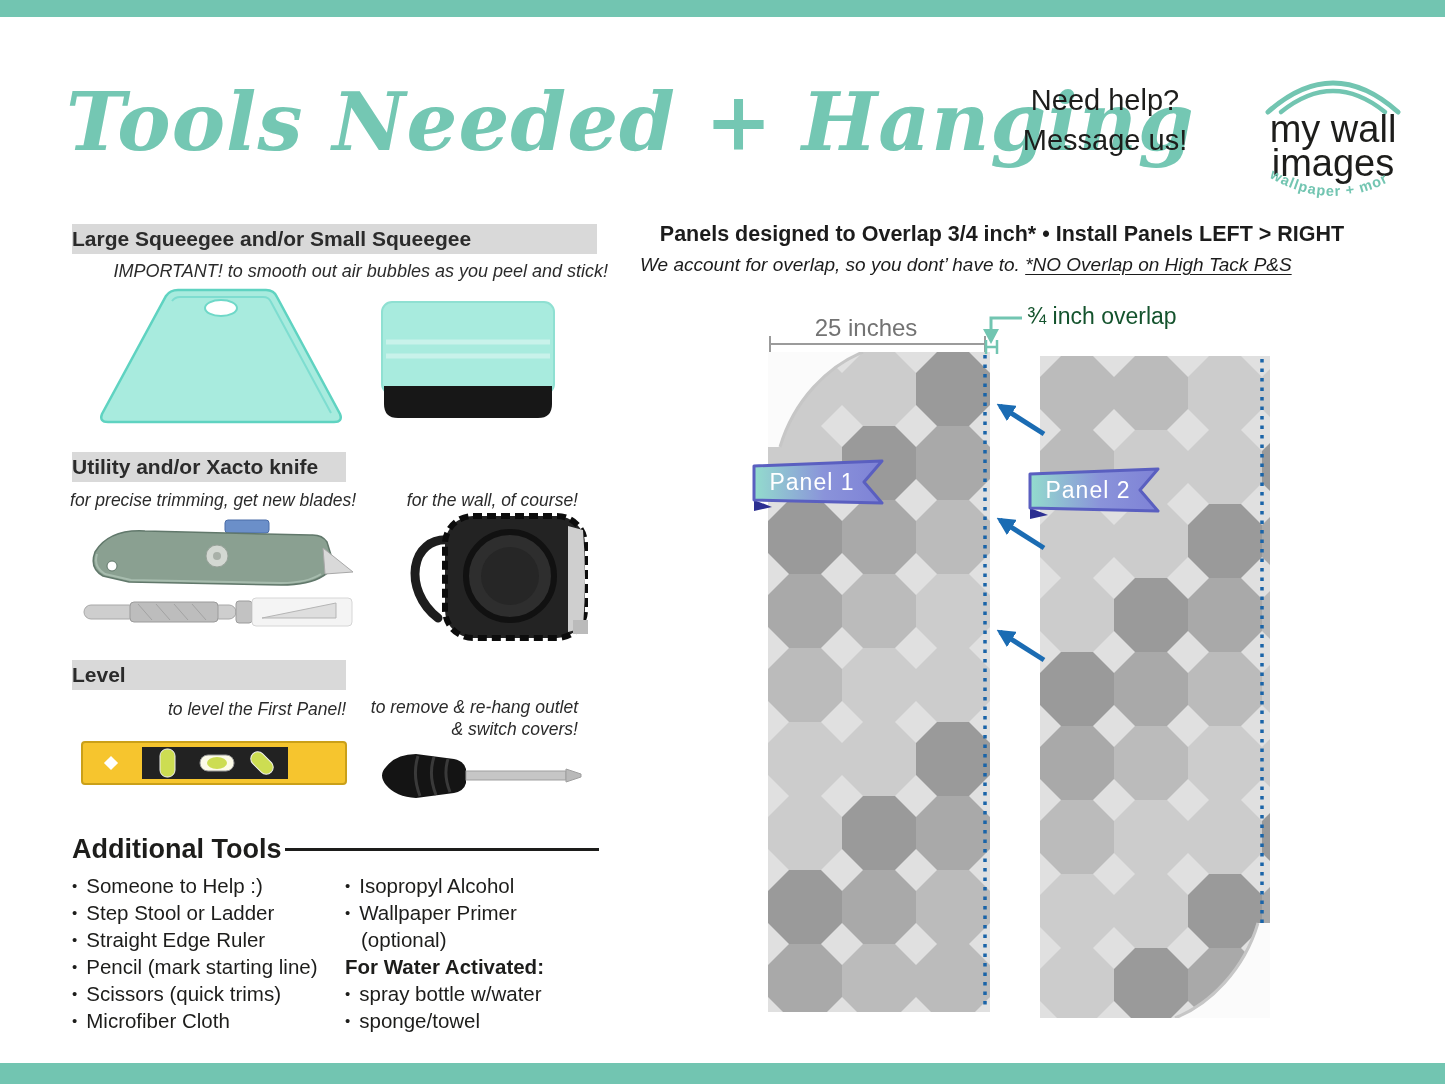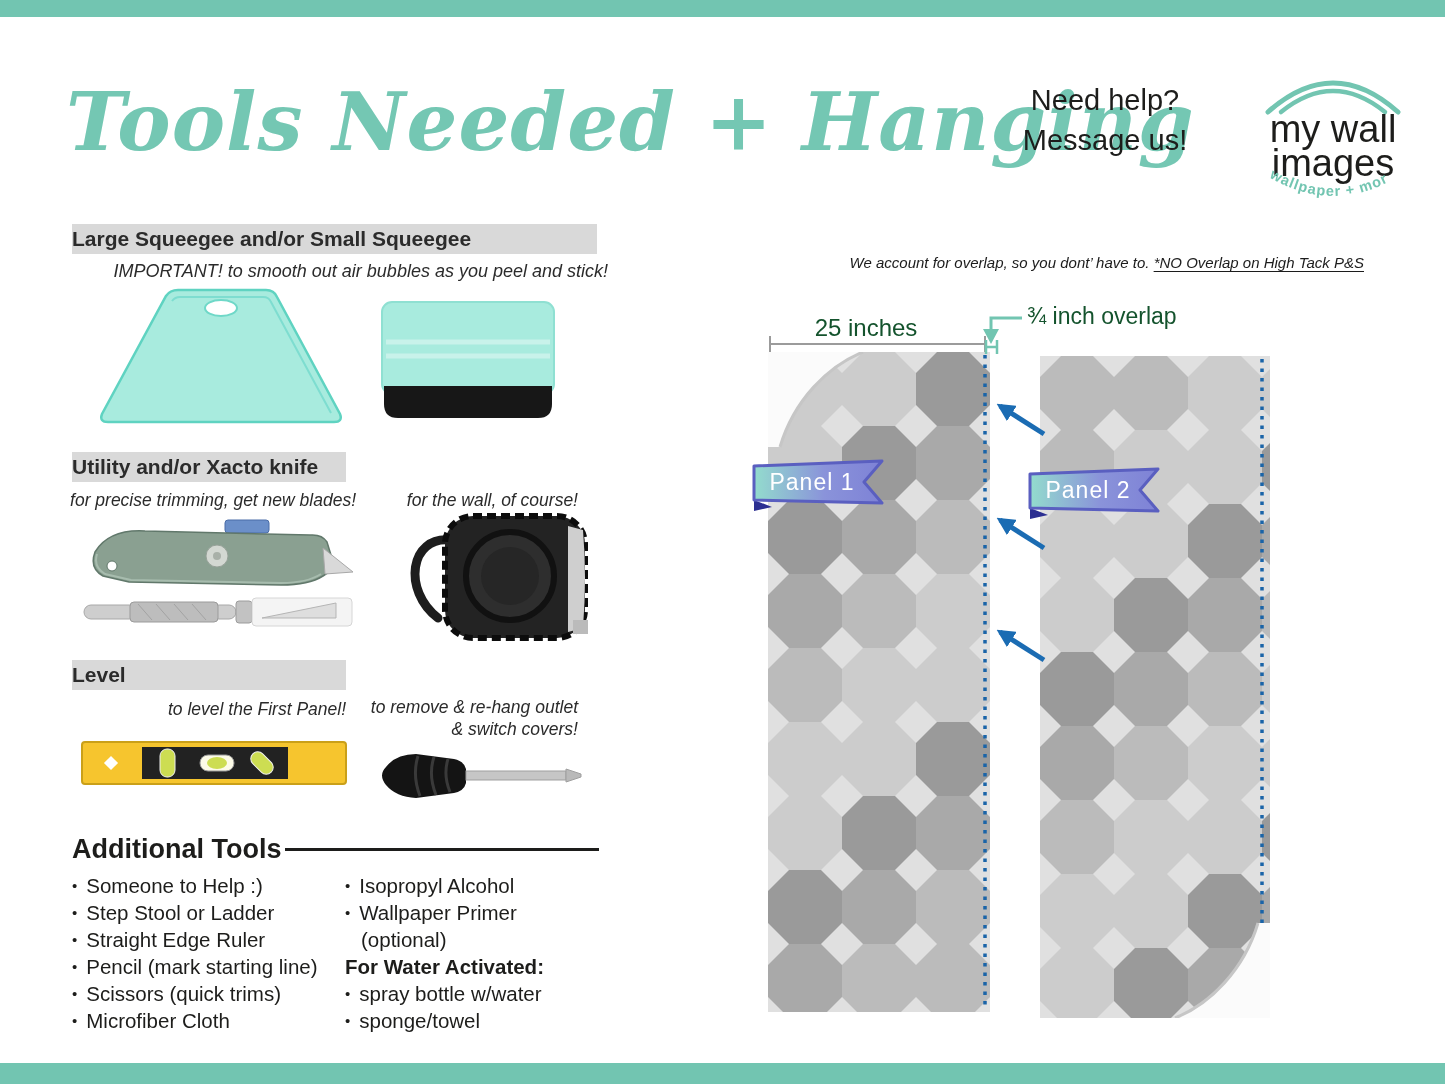"Panels designed to Overlap 3/4" div.headline { html: none -> <div>Panels designed to Overlap 3/4 inch* • Install Panels LEFT &gt; RIGHT</div> }
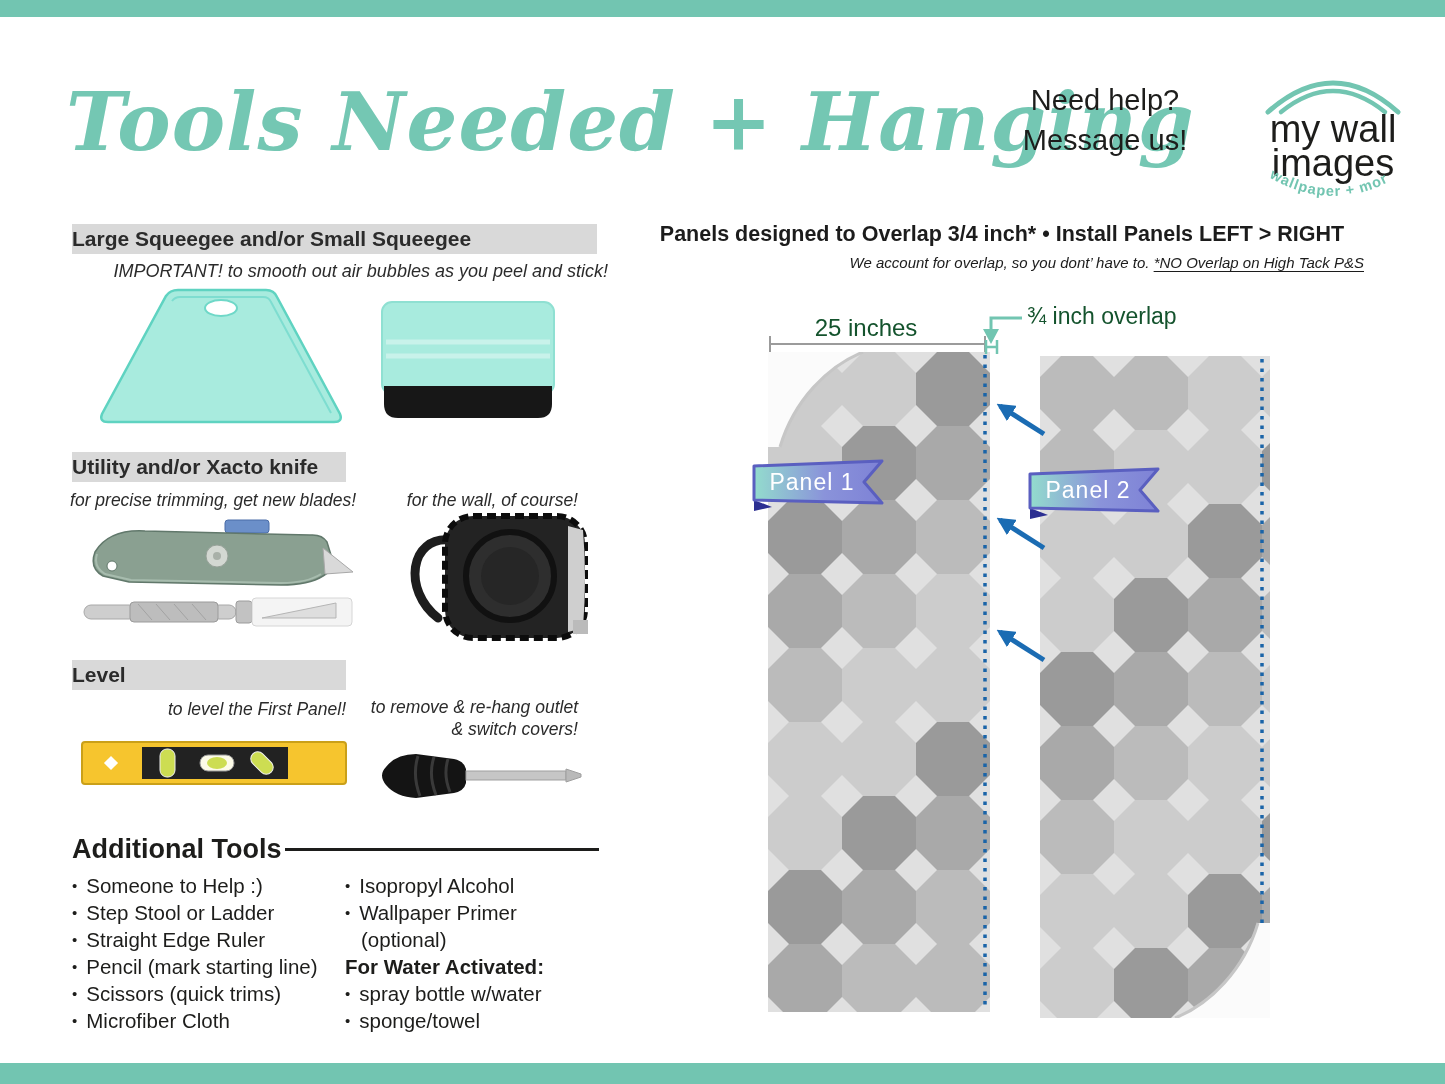"We account for overlap, so" .subline { font-size: 15px -> 19px; text-align: right -> left }
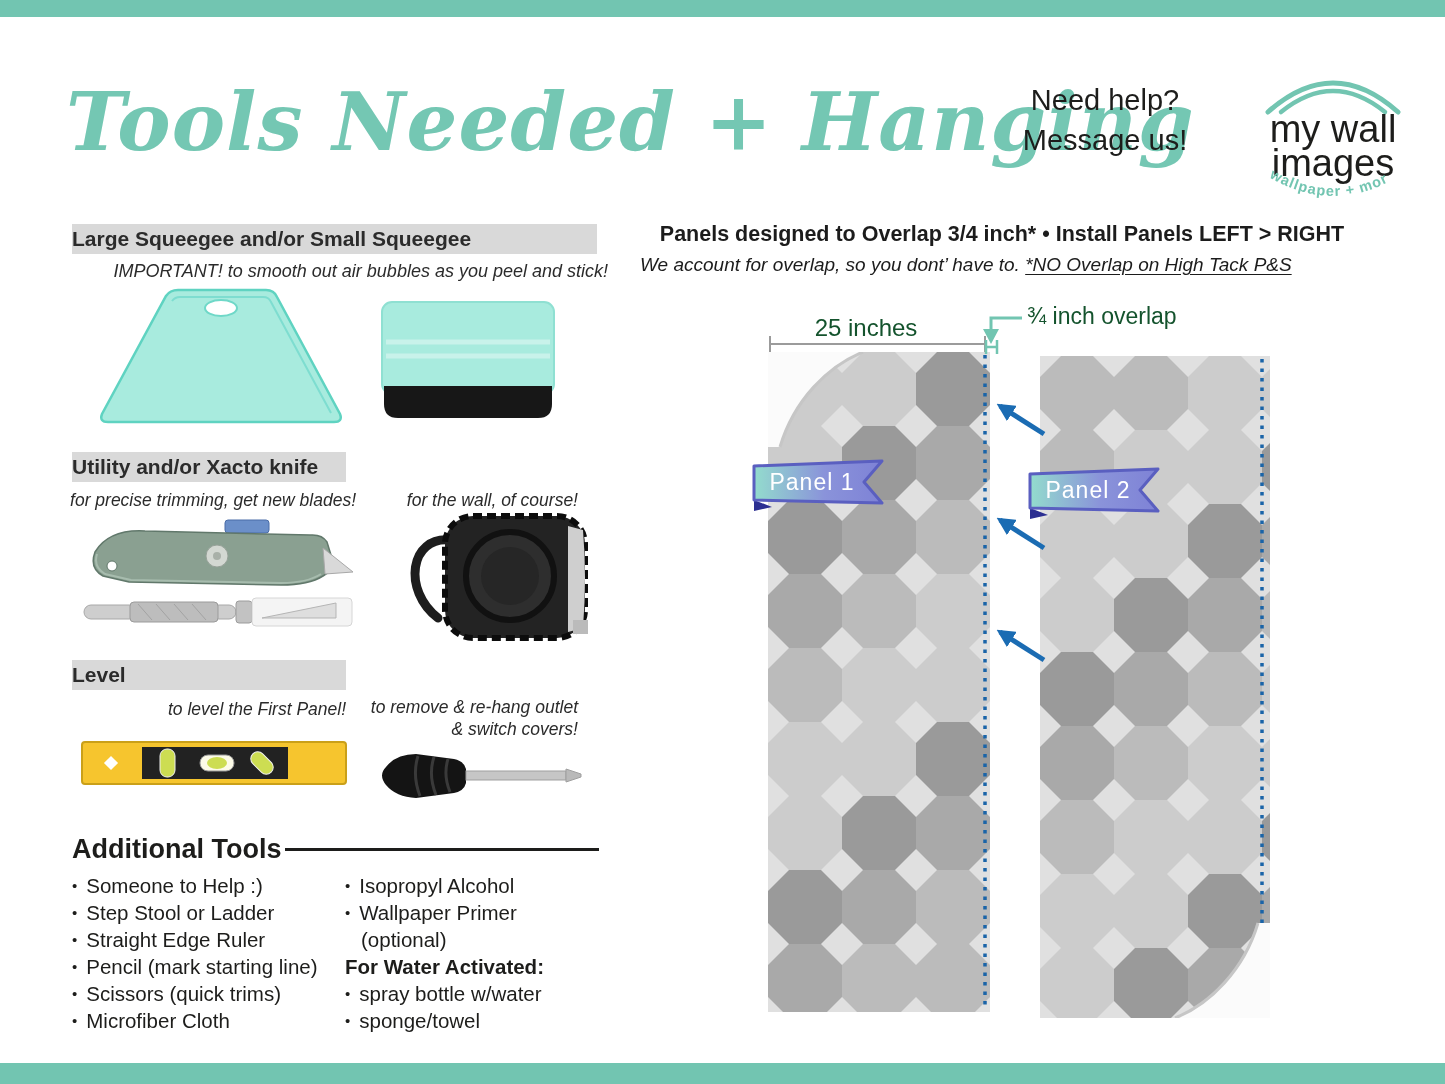"25 inches" .measure-label { color: #14532d -> #737373 }
